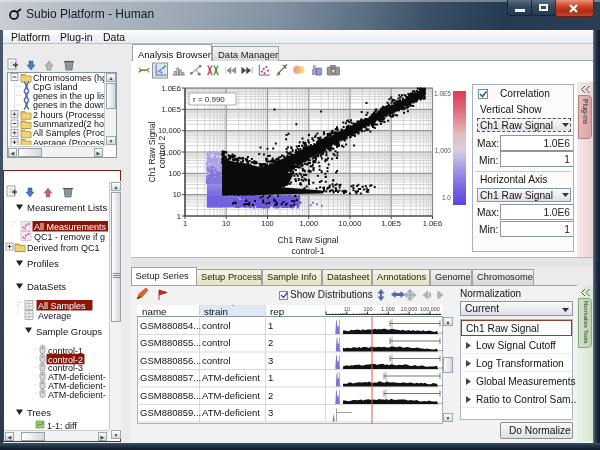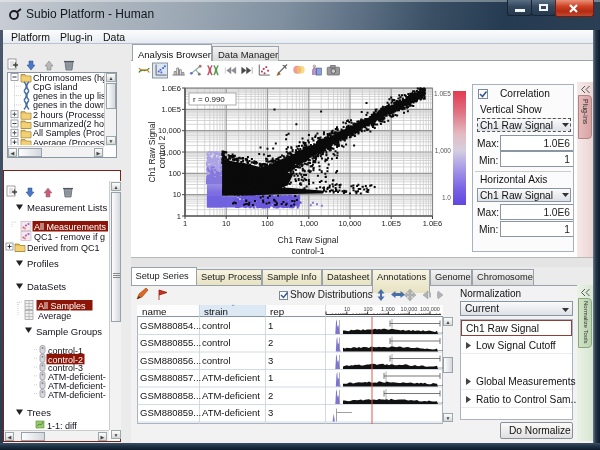"Annotations" div.abs { height: 24px -> 16px }
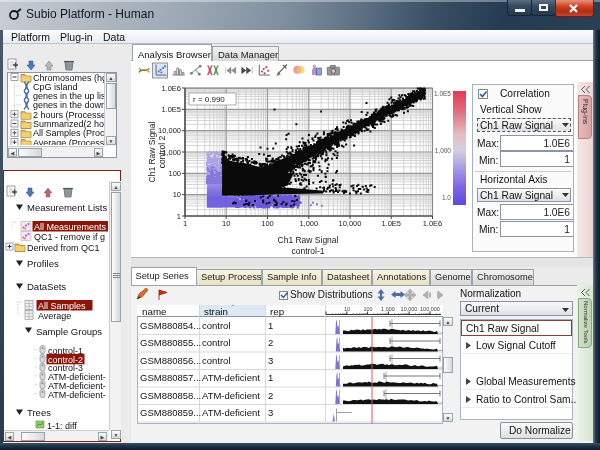"Log Transformation" div.abs { html: none -> <div> <svg> <path></path> </svg> <span>Log Transformation</span> </div> }
